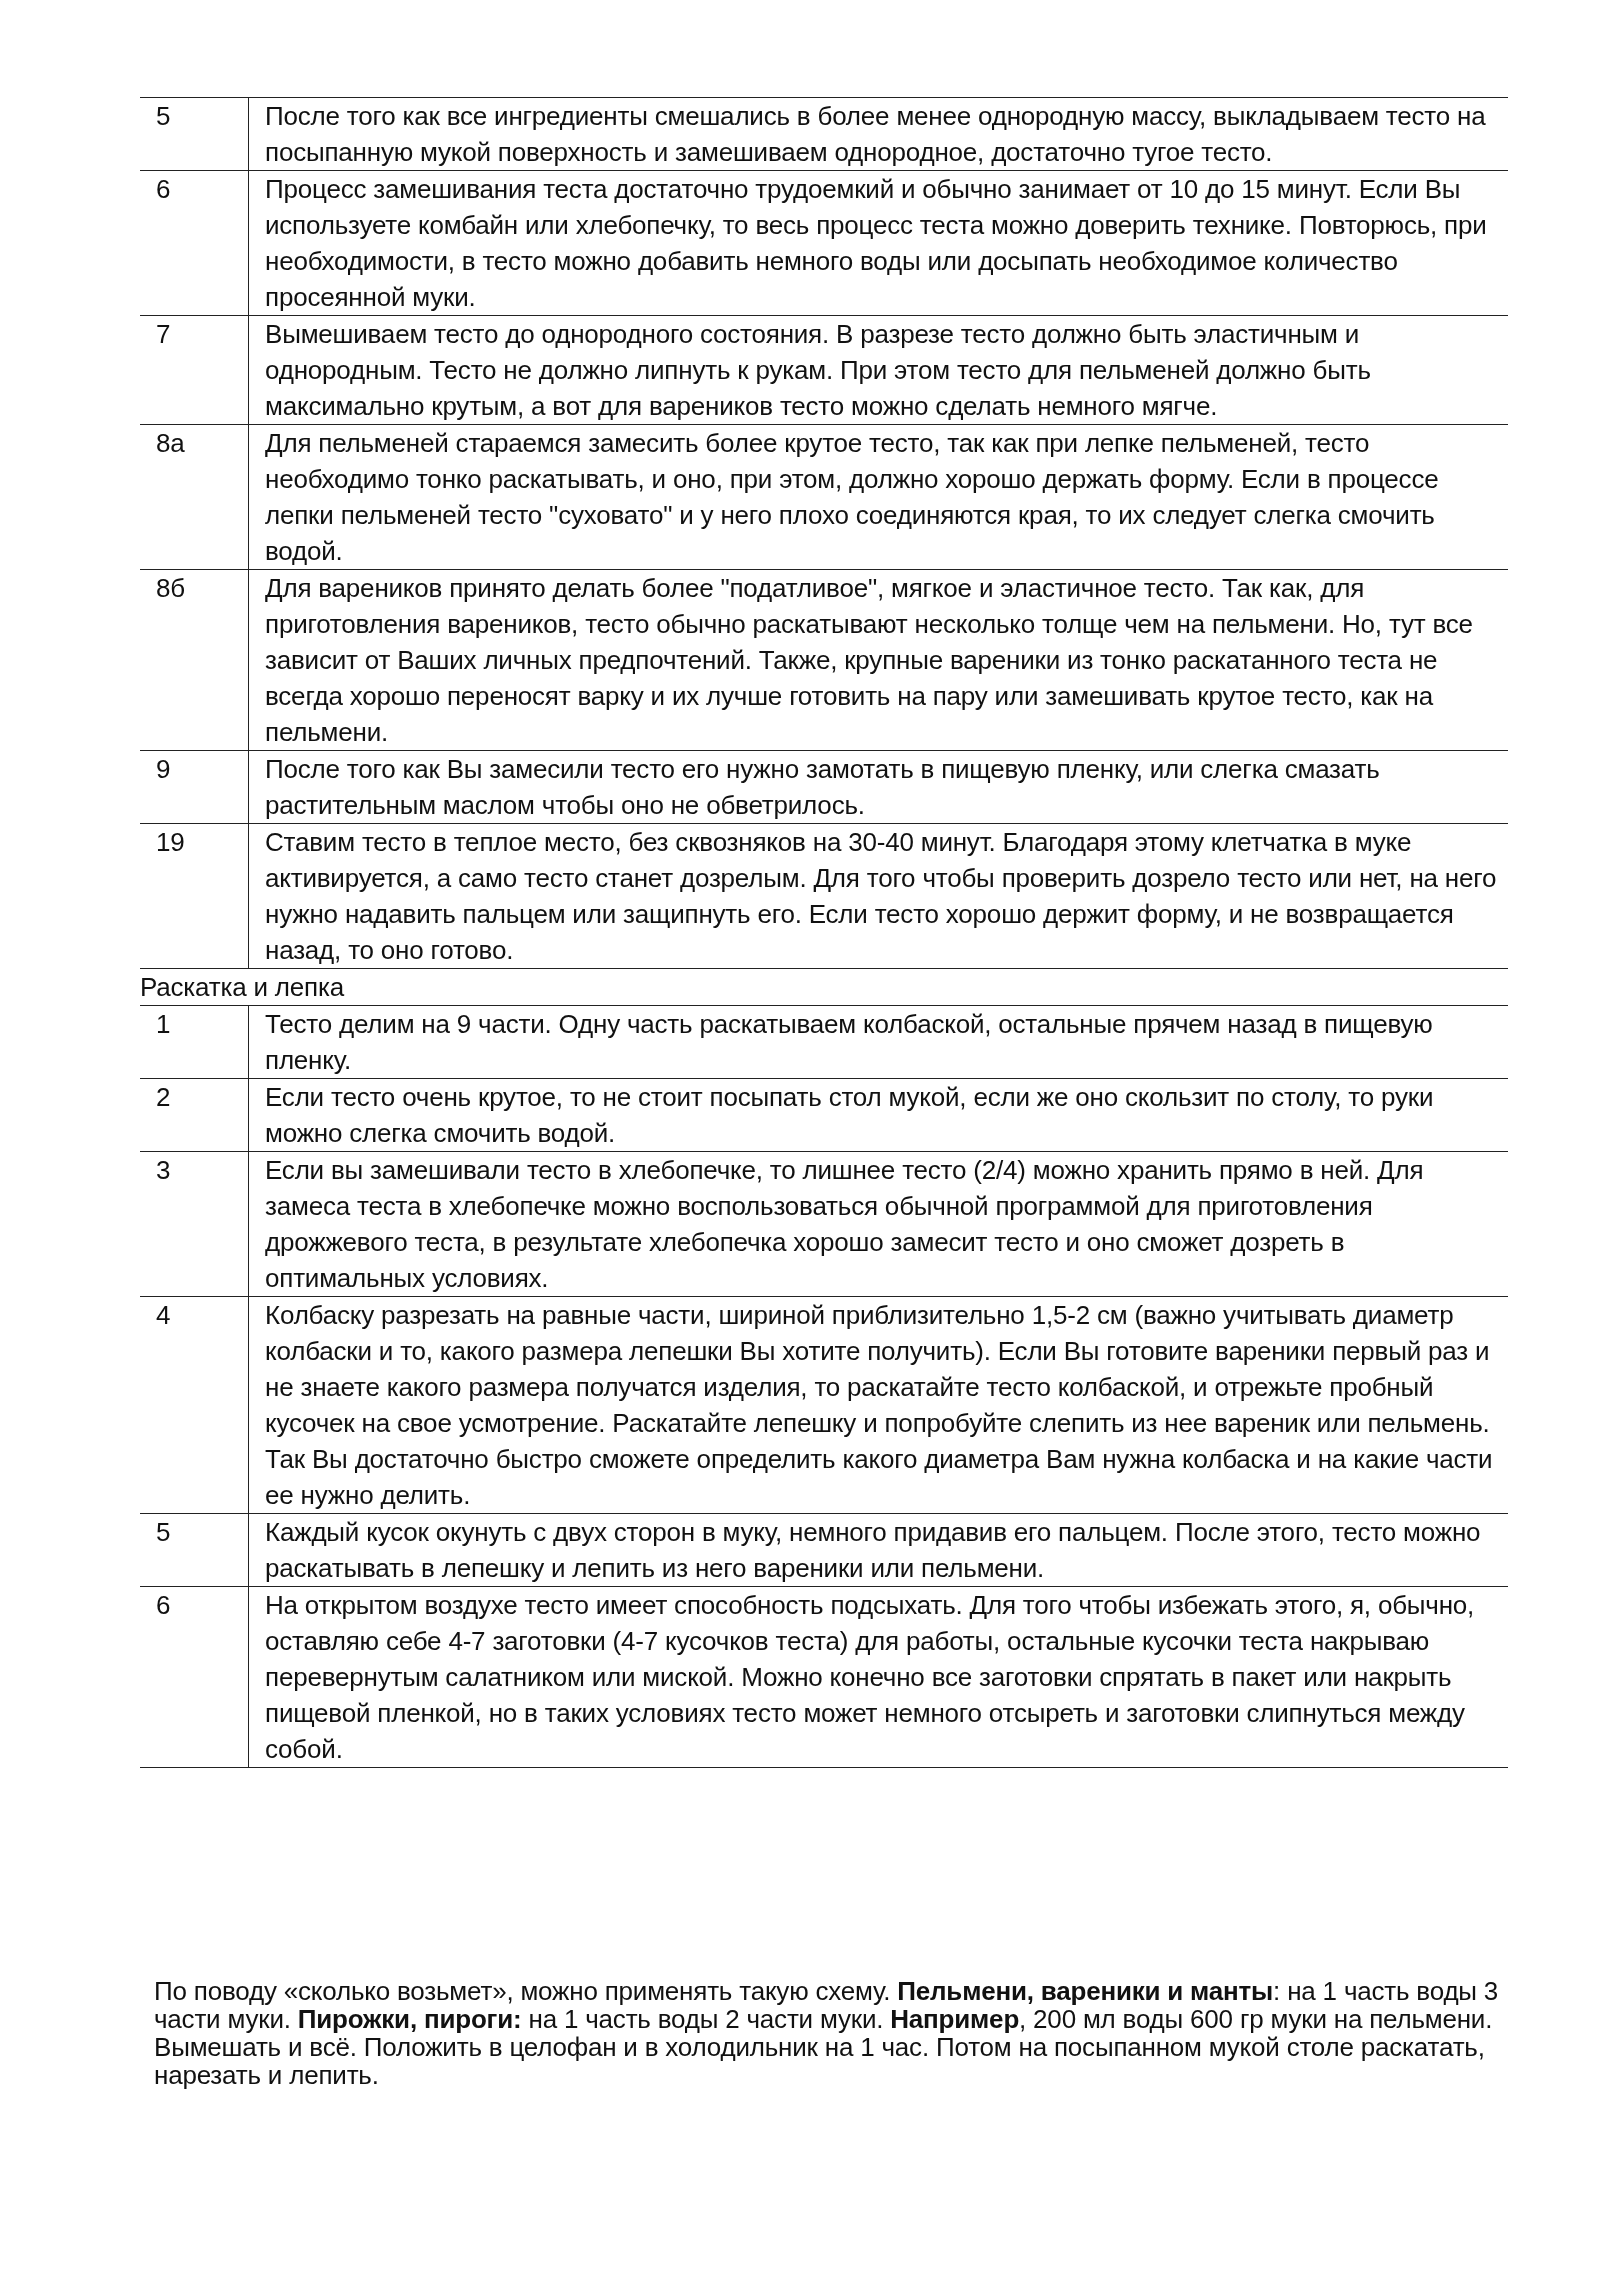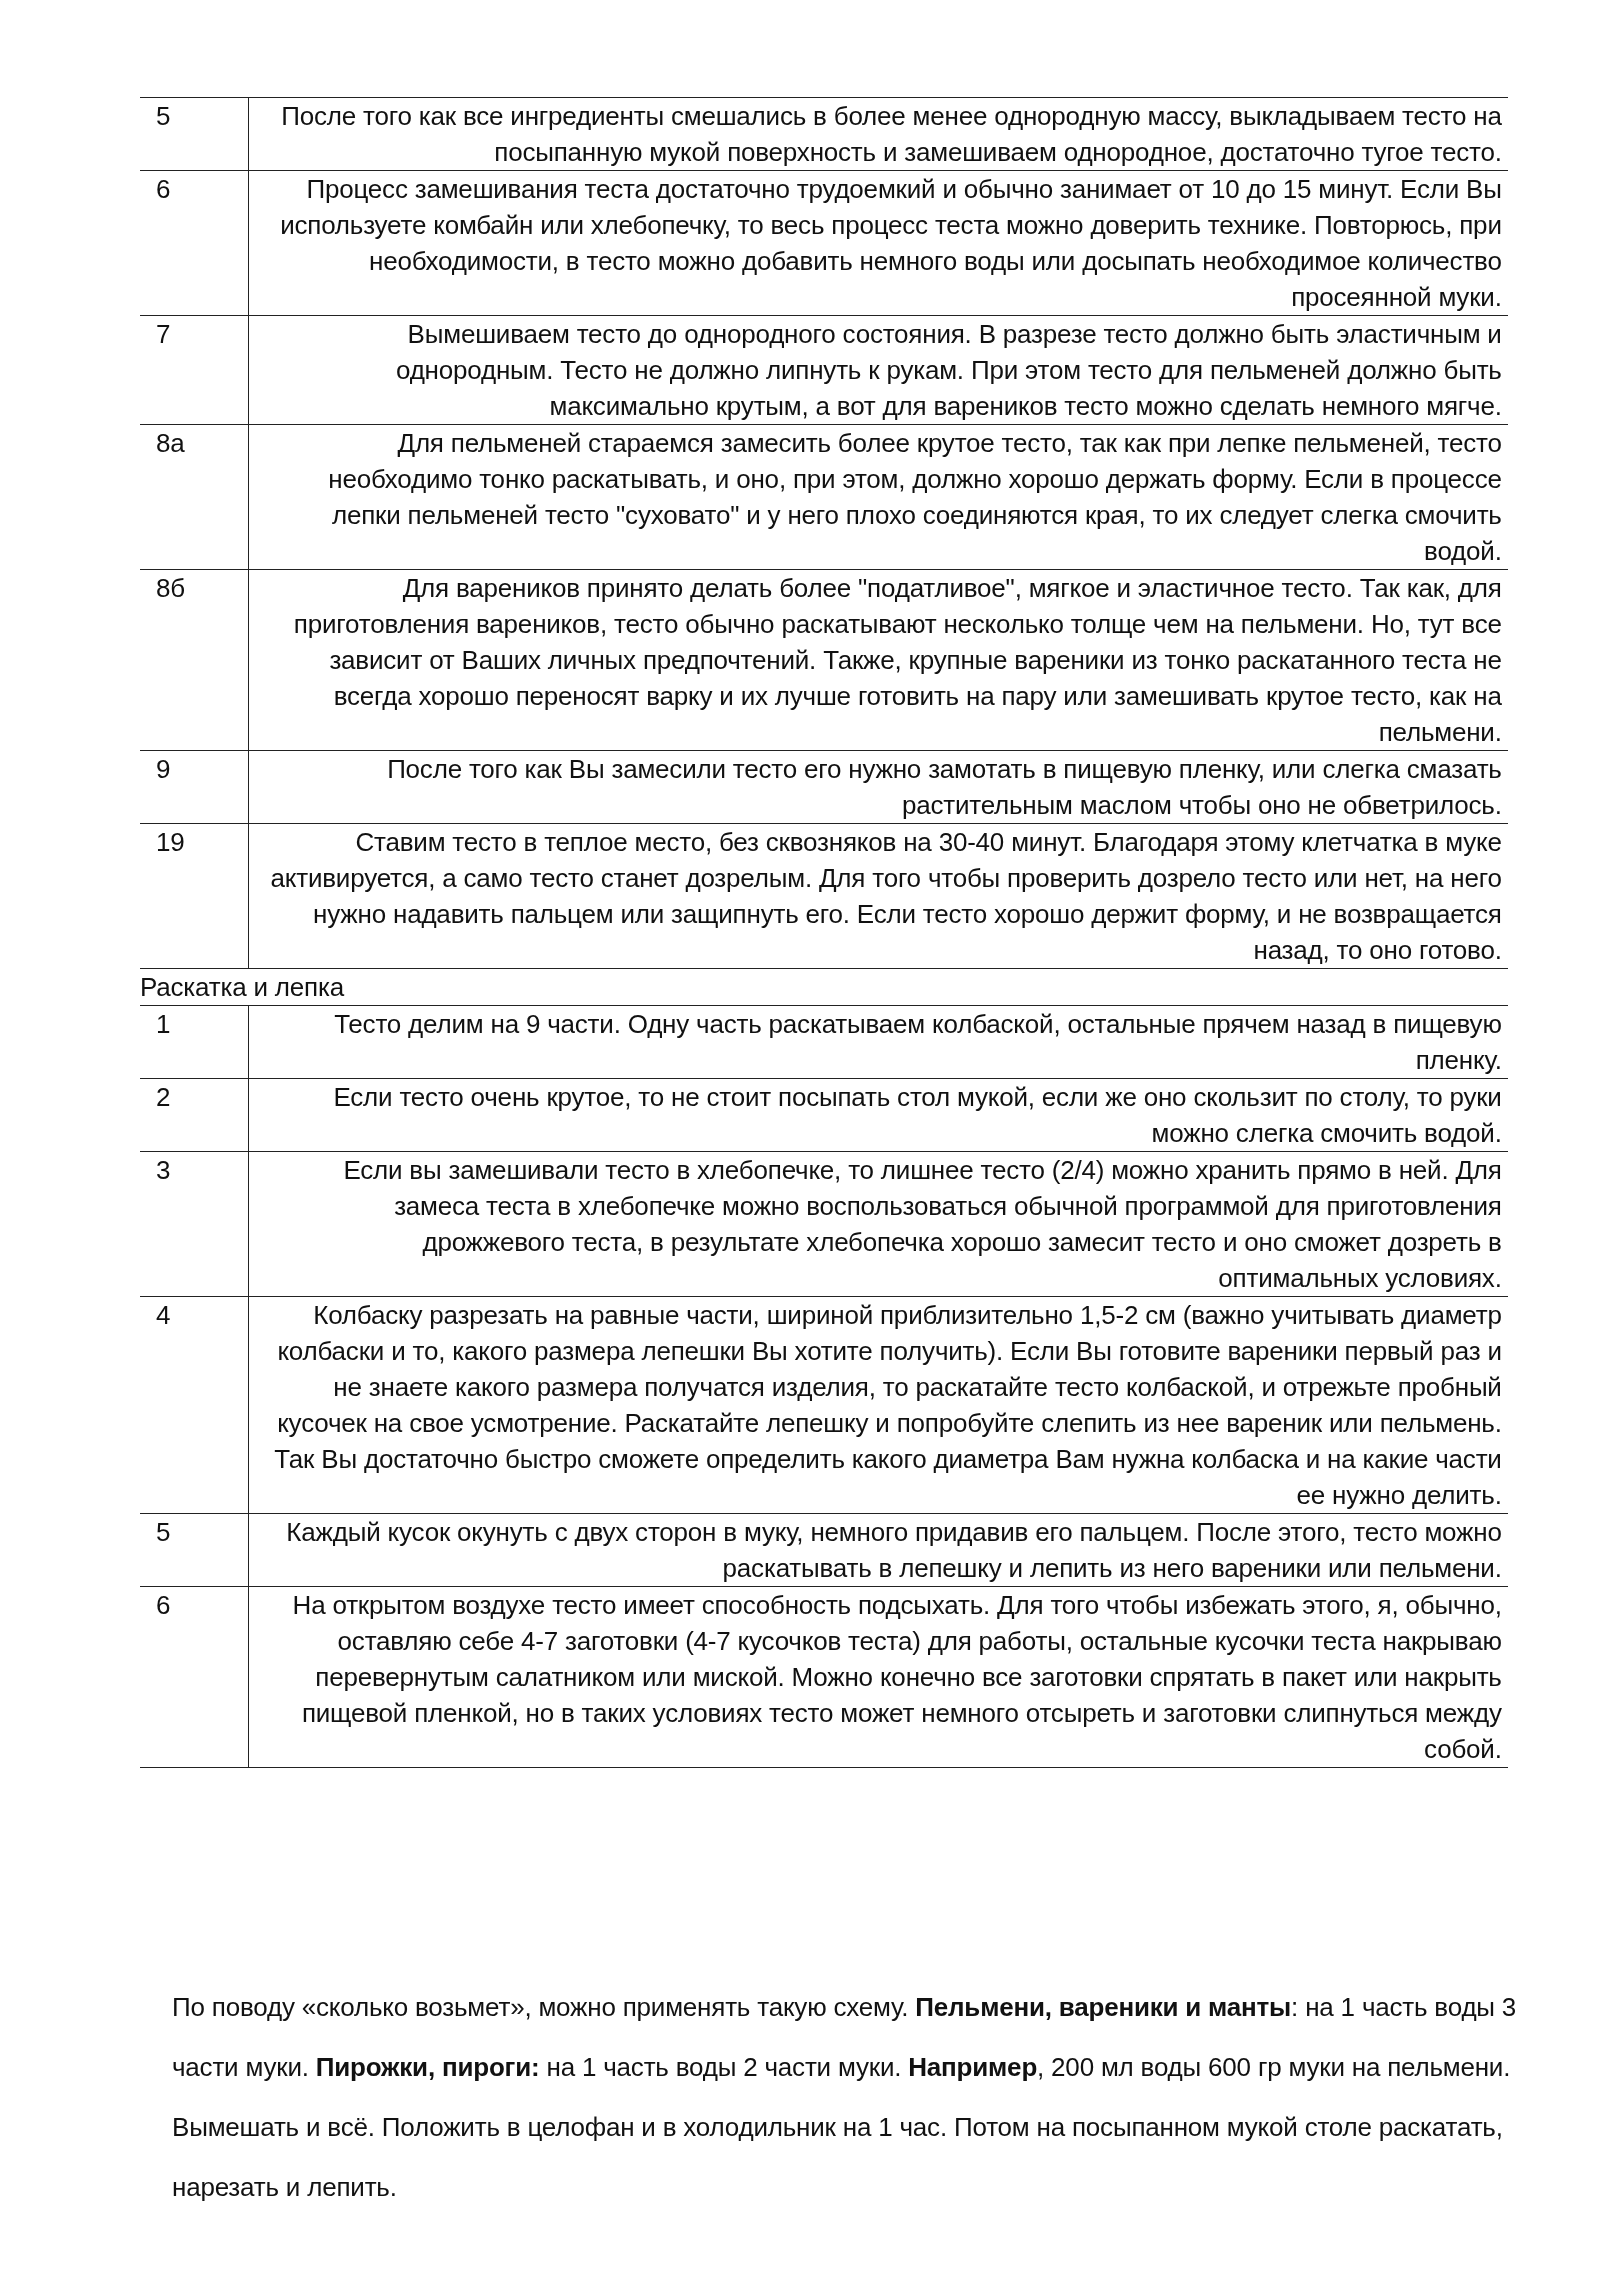"После того как все ингредиенты" td.txt { text-align: right -> none }
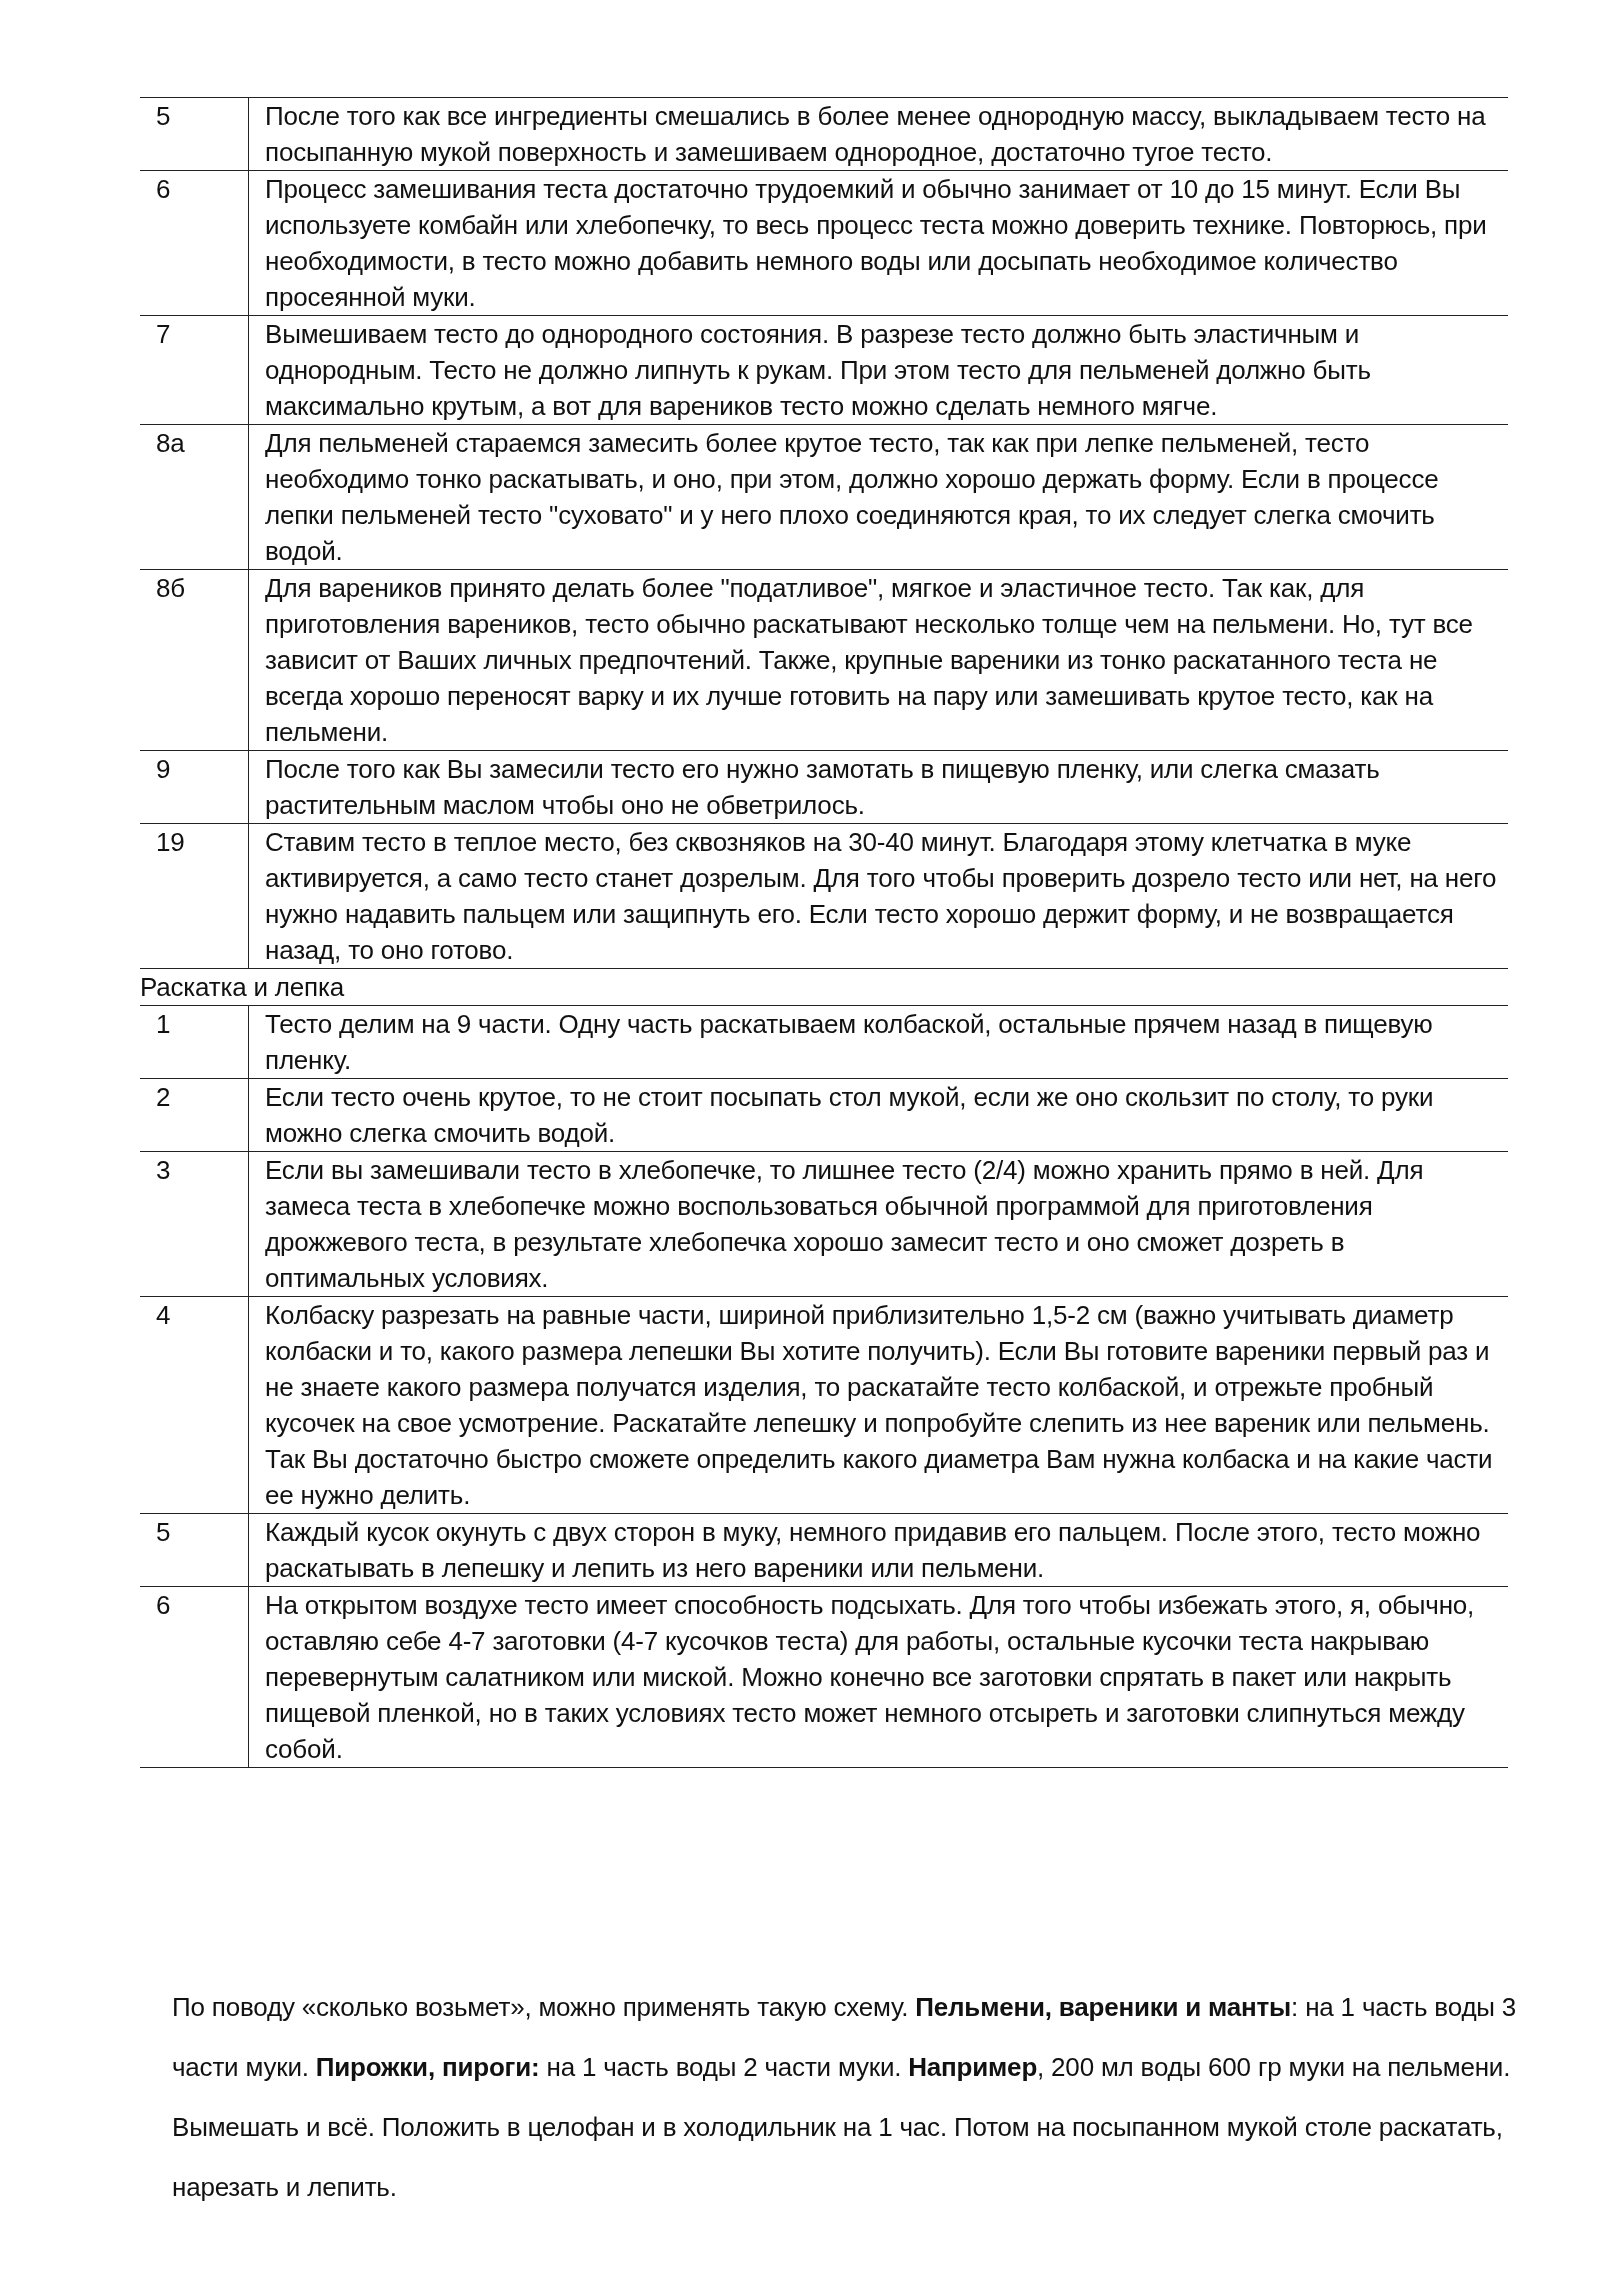"По поводу «сколько возьмет», можно" .para { left: 172px -> 154px; line-height: 60px -> 28px }
